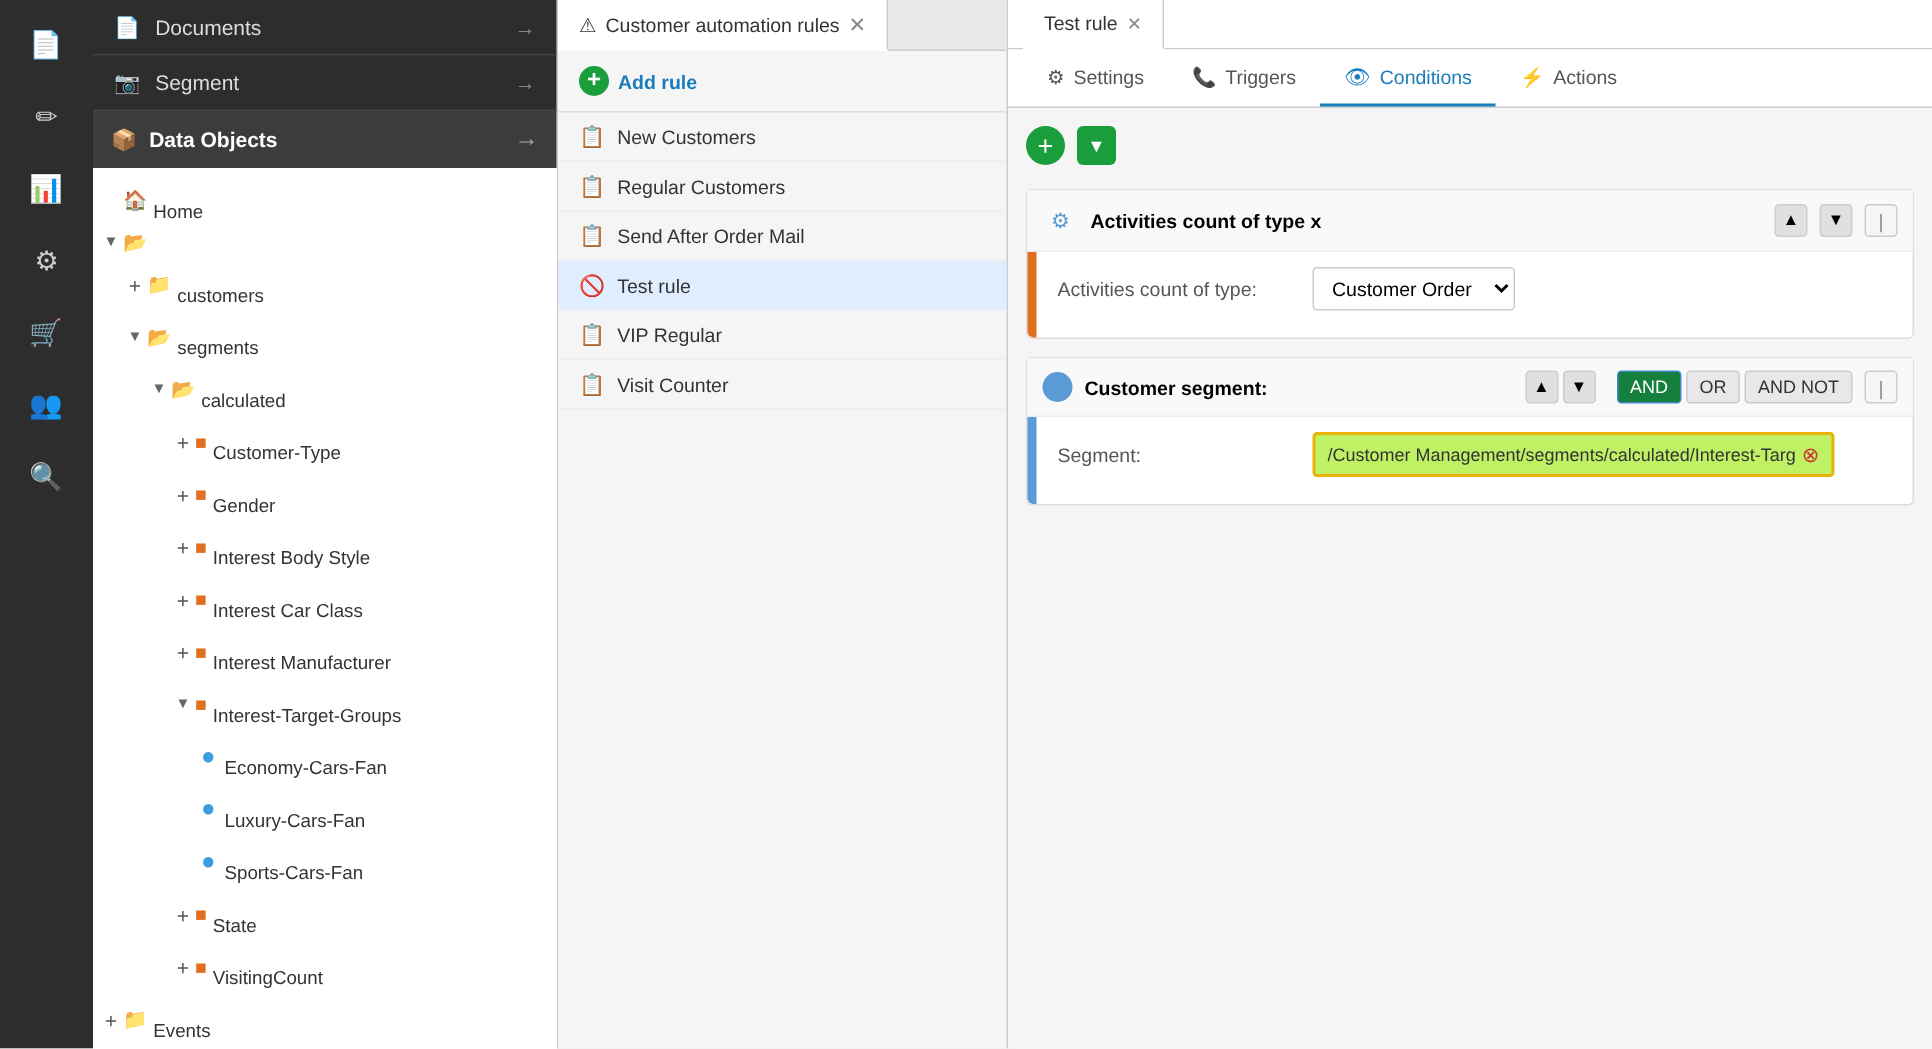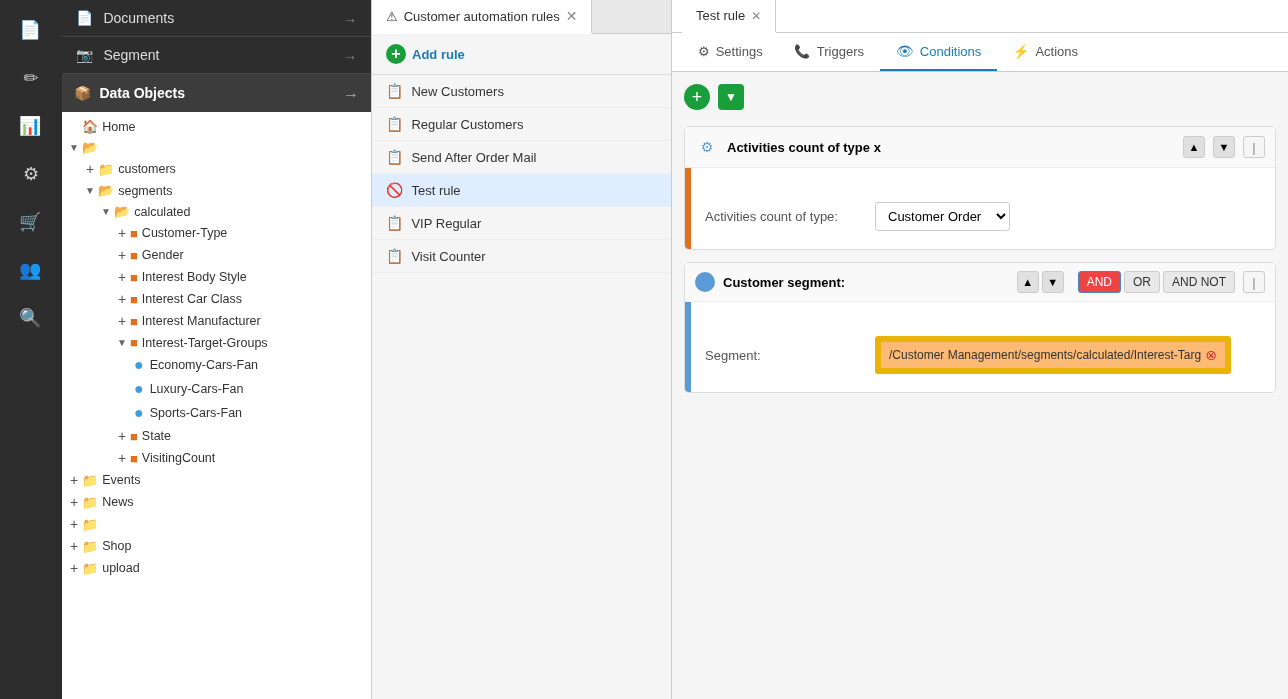"Home" .tree-label { margin-top: none -> 15px }
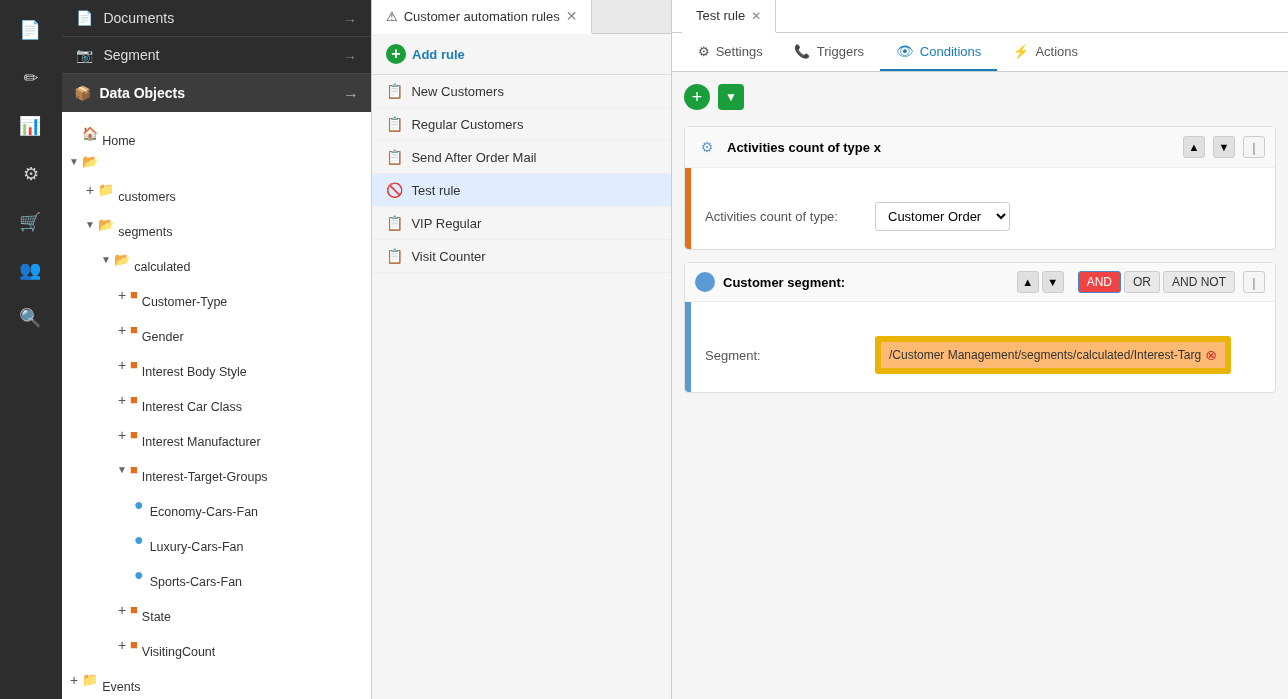"Activities count of type:" .condition-row { margin-top: 24px -> none }
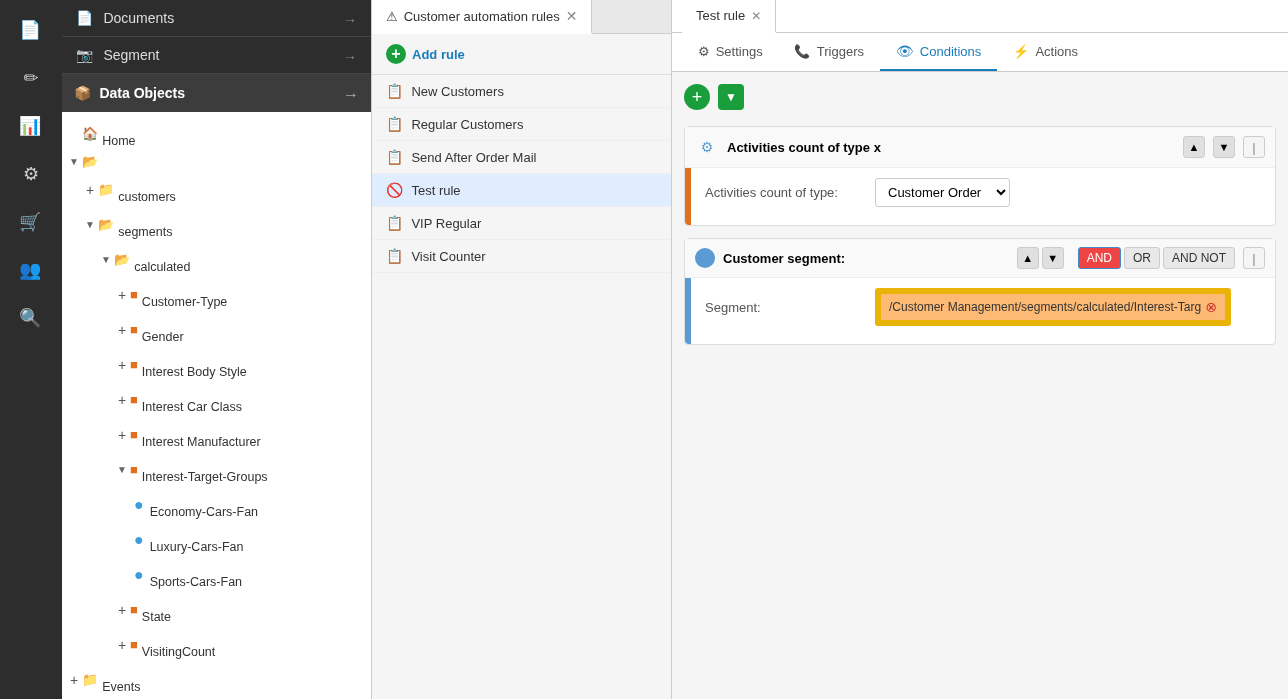"AND" .logic-btn.active { background: #ef4444 -> #15803d }
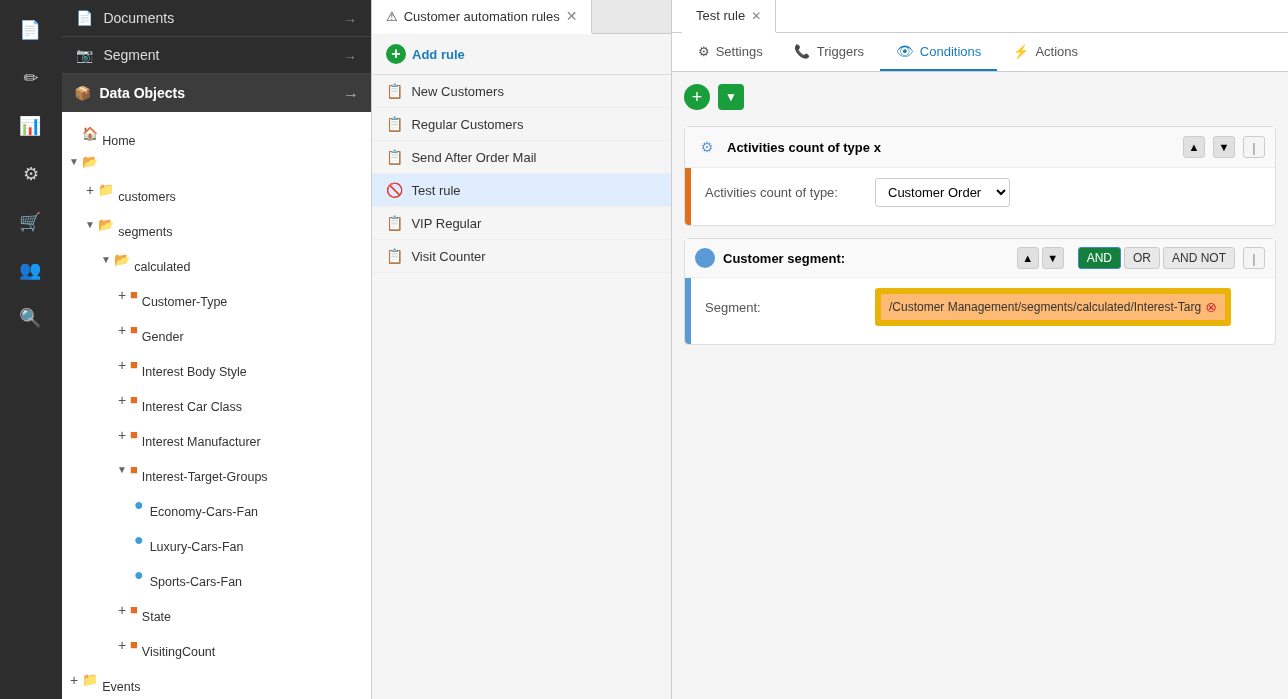"/Customer" .segment-input { background: #fdba74 -> #bef264; border: 6px solid #eab308 -> 2px solid #eab308 }
